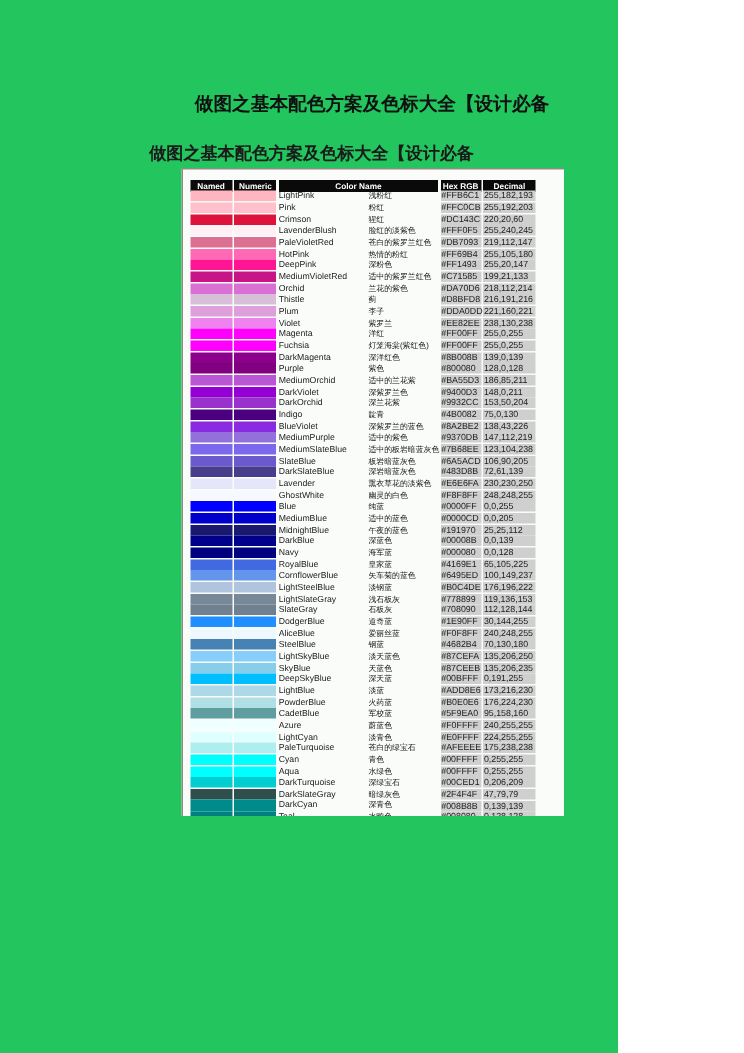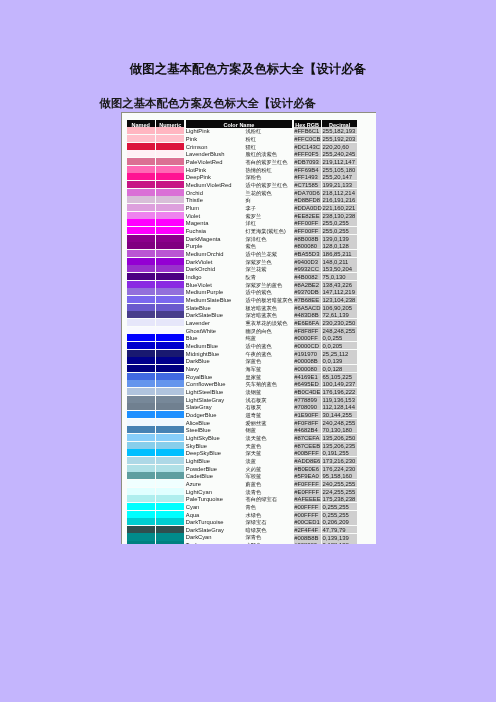"做图之基本配色方案及色标大全【设计必备" .page { background: #c4b5fd -> #22c55e; width: 496px -> 412px }
